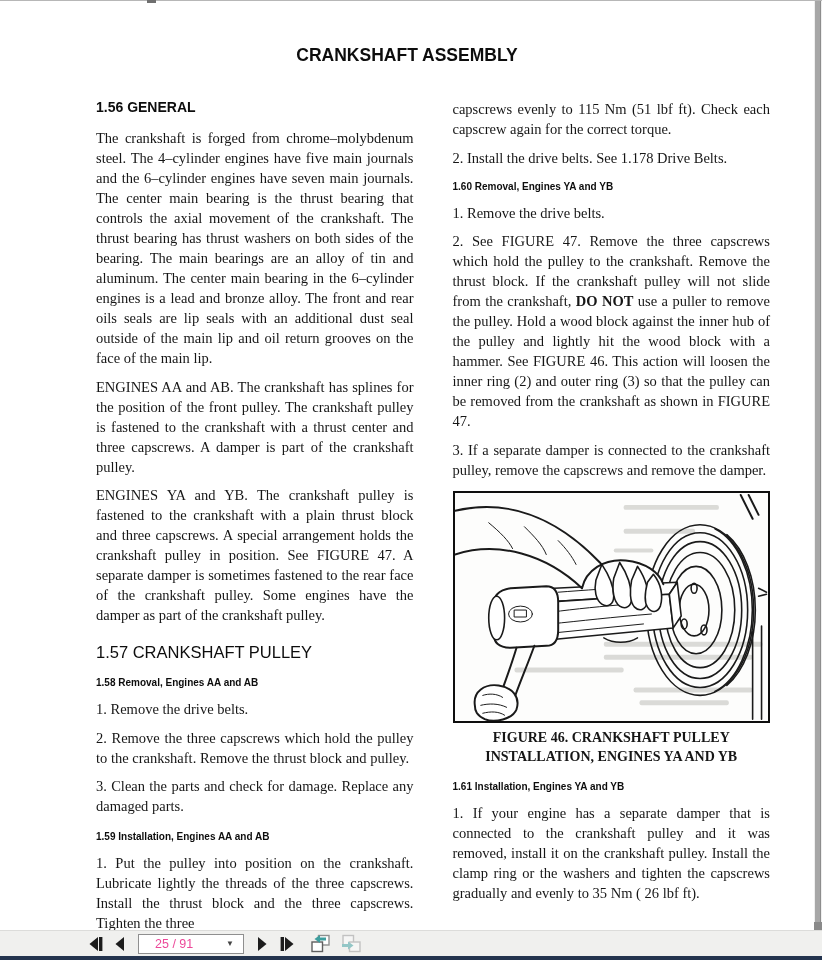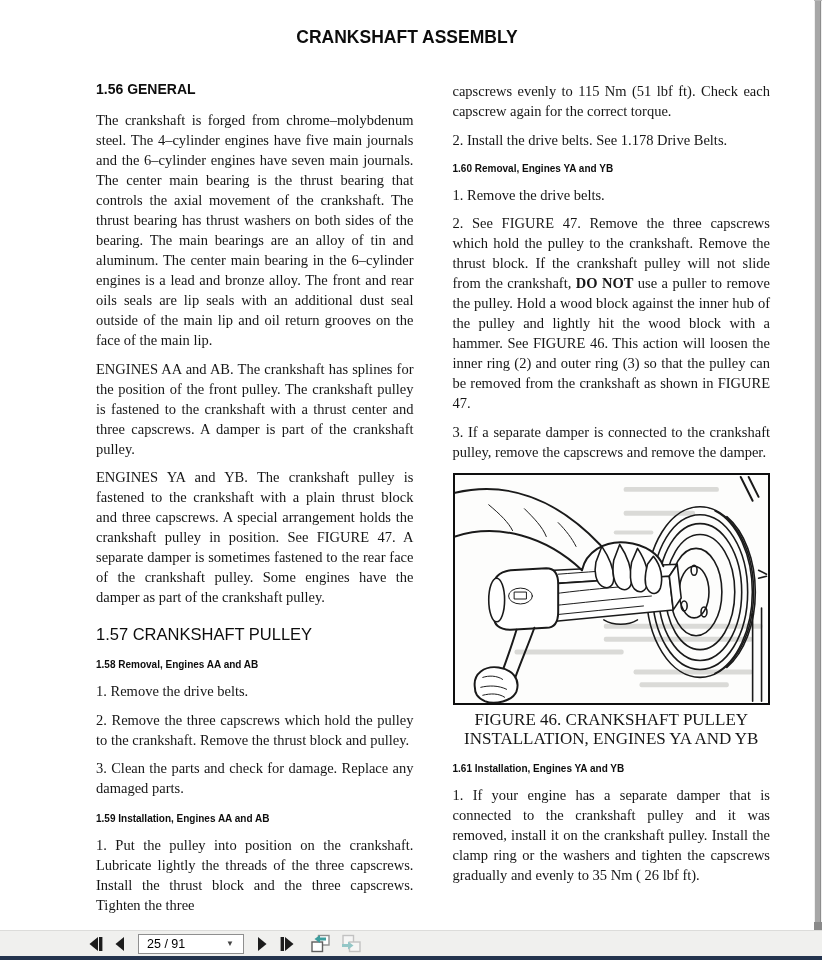"CRANKSHAFT ASSEMBLY" .doc-area { top: 0 -> 18px }
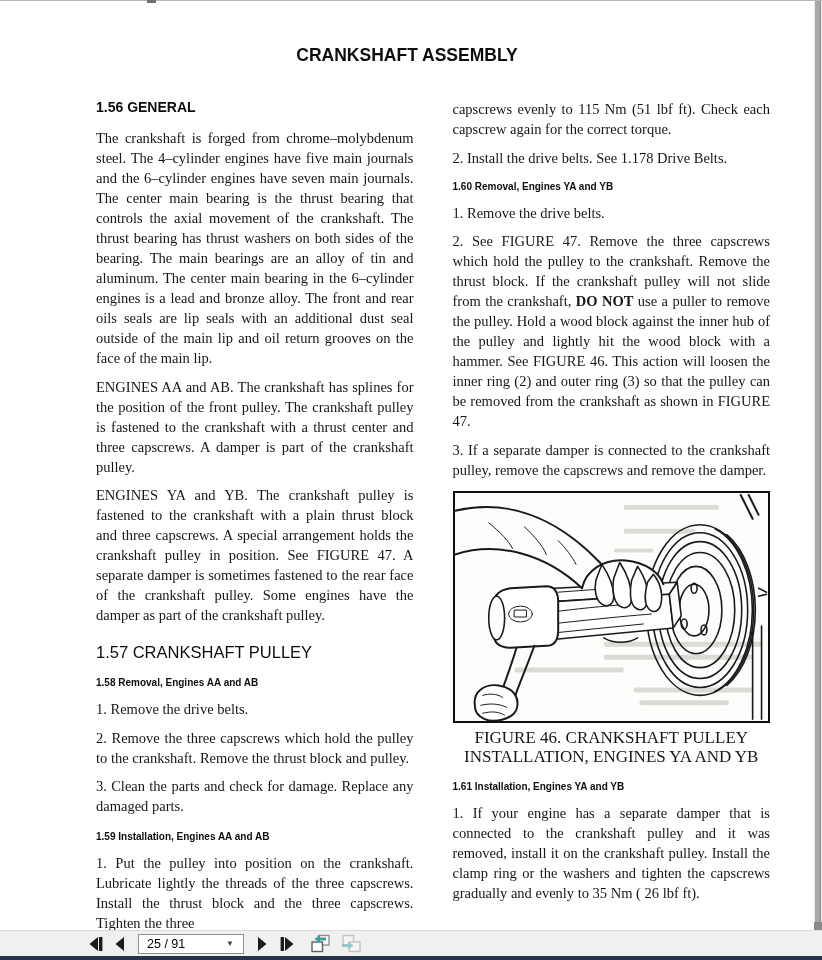"FIGURE 46. CRANKSHAFT PULLEY" .fig-caption { font-size: 17px -> 14px; font-weight: none -> bold }
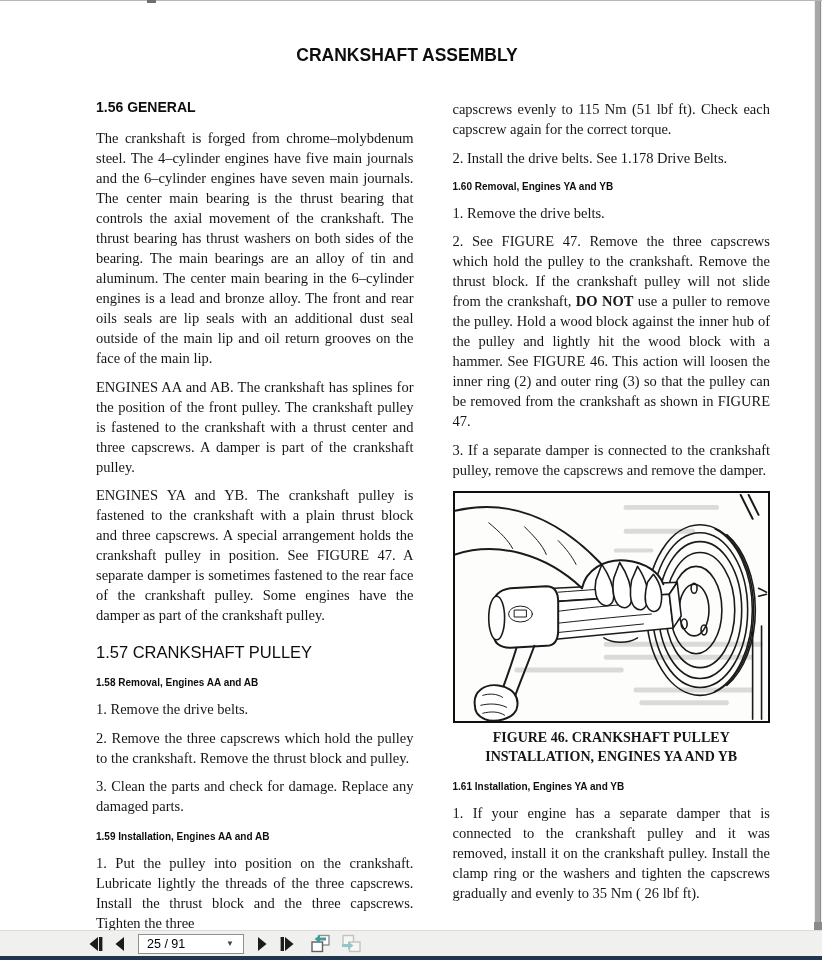"25 / 91" .page-box input { color: #000000 -> #ec4899; padding-left: 8px -> 16px }
